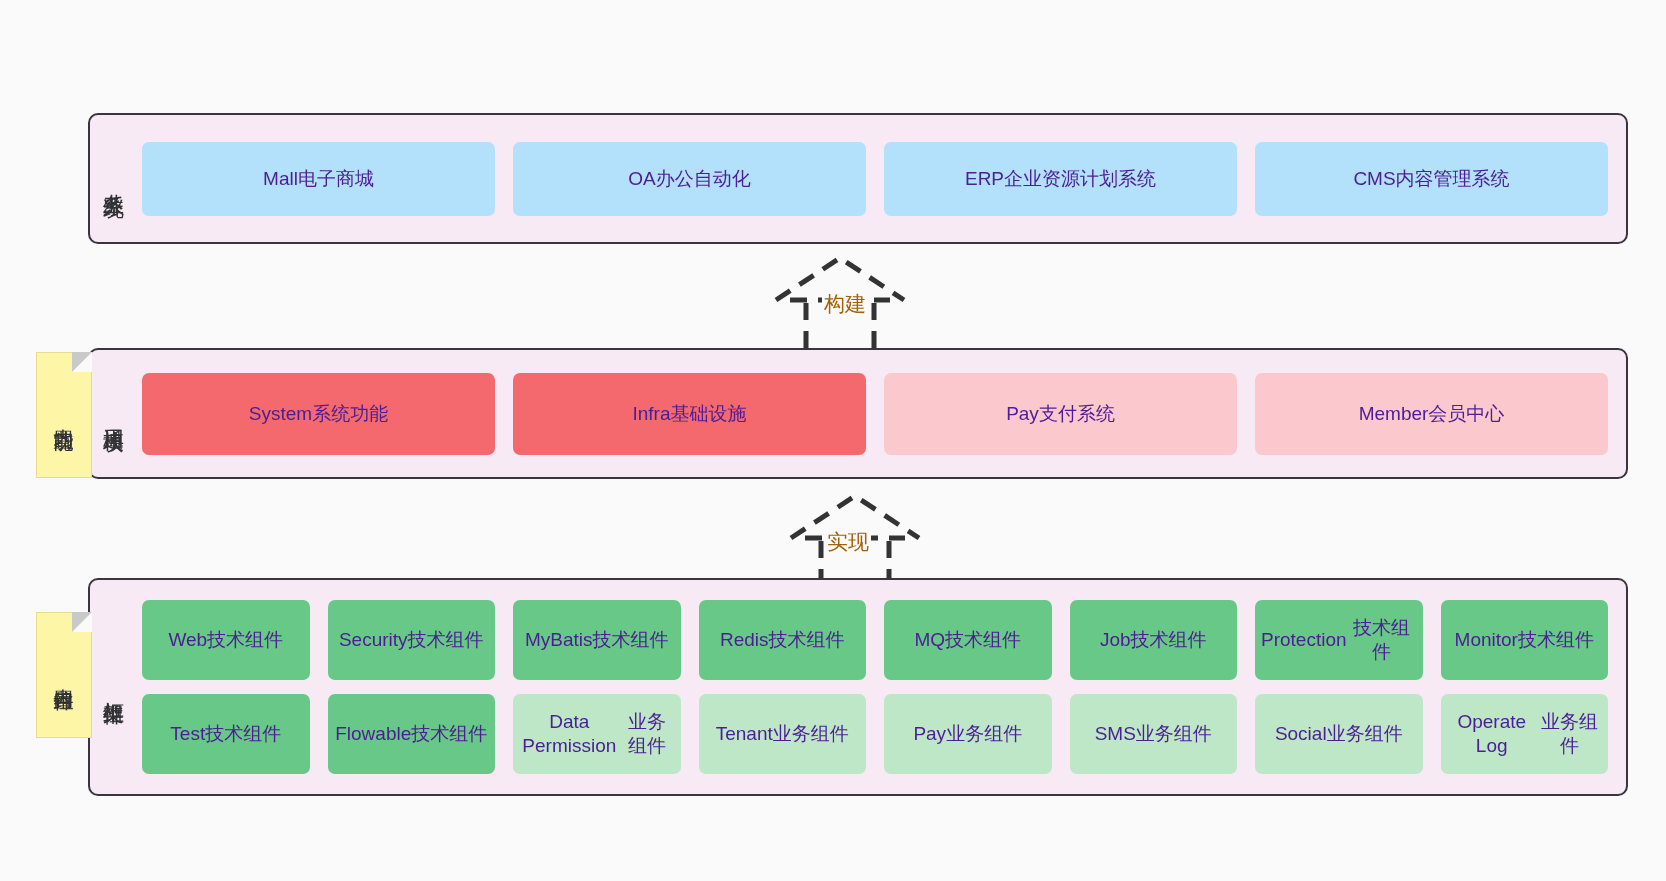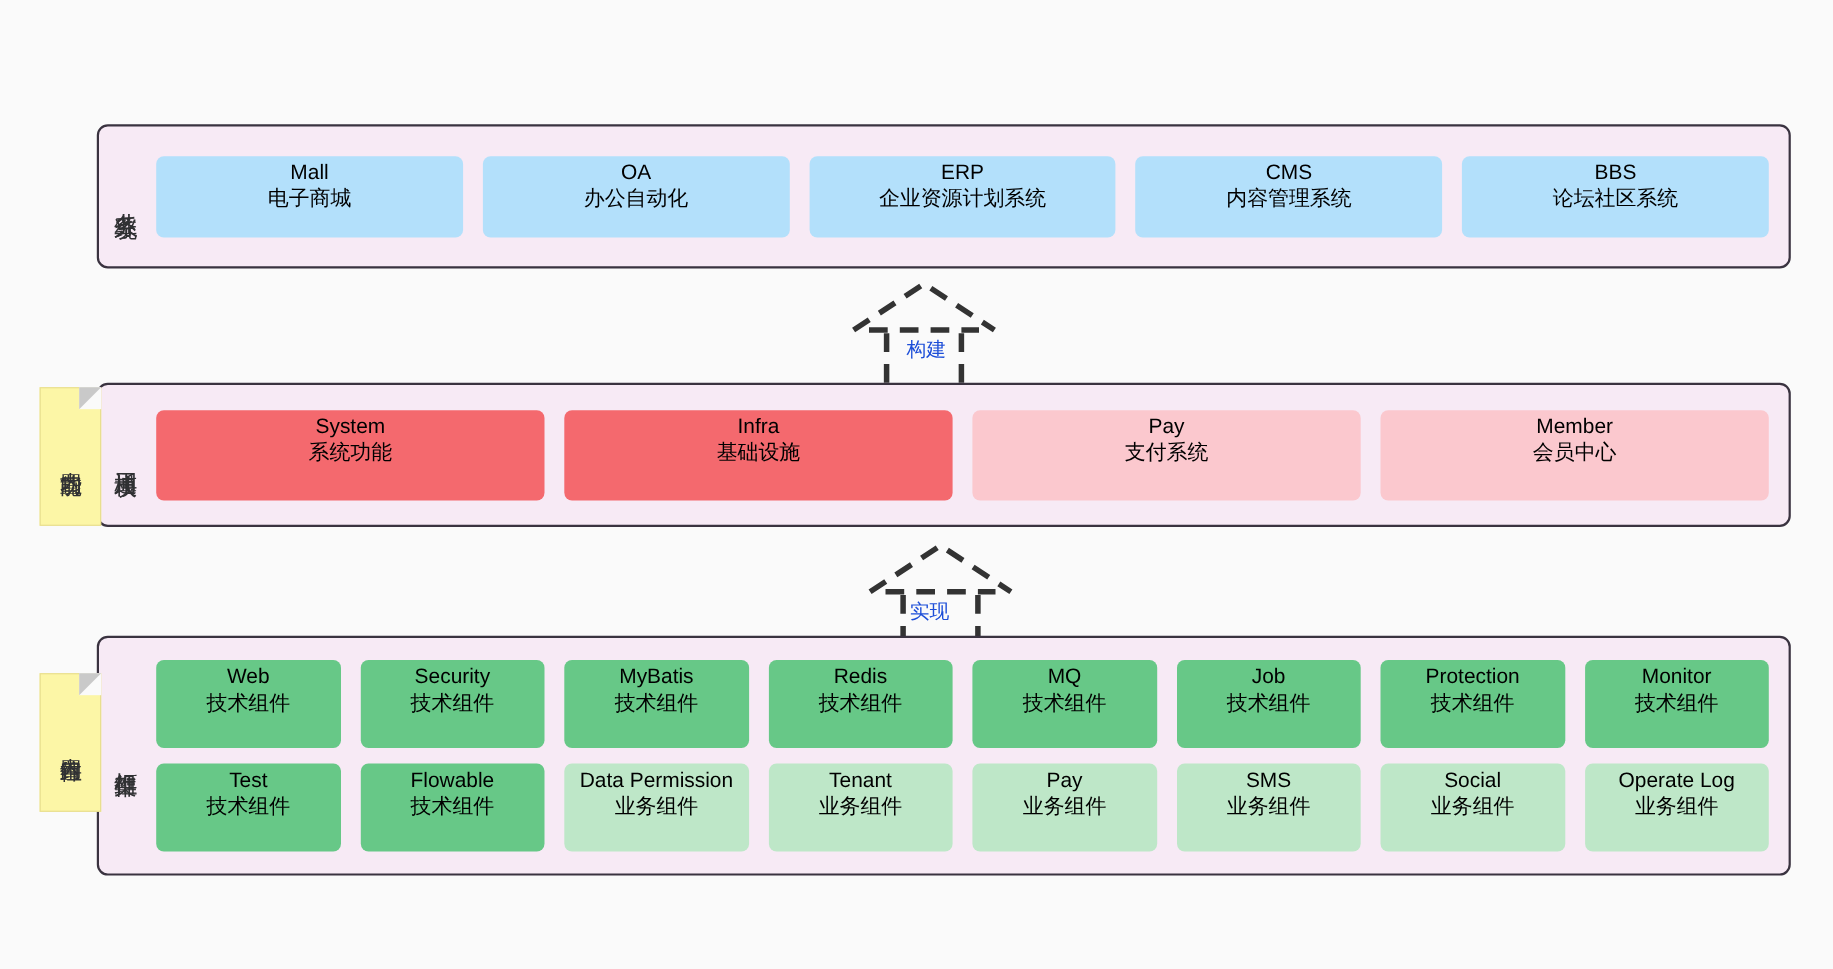"Mall" .cell { color: #000000 -> #4c1d95; flex-direction: column -> row; justify-content: flex-start -> center }
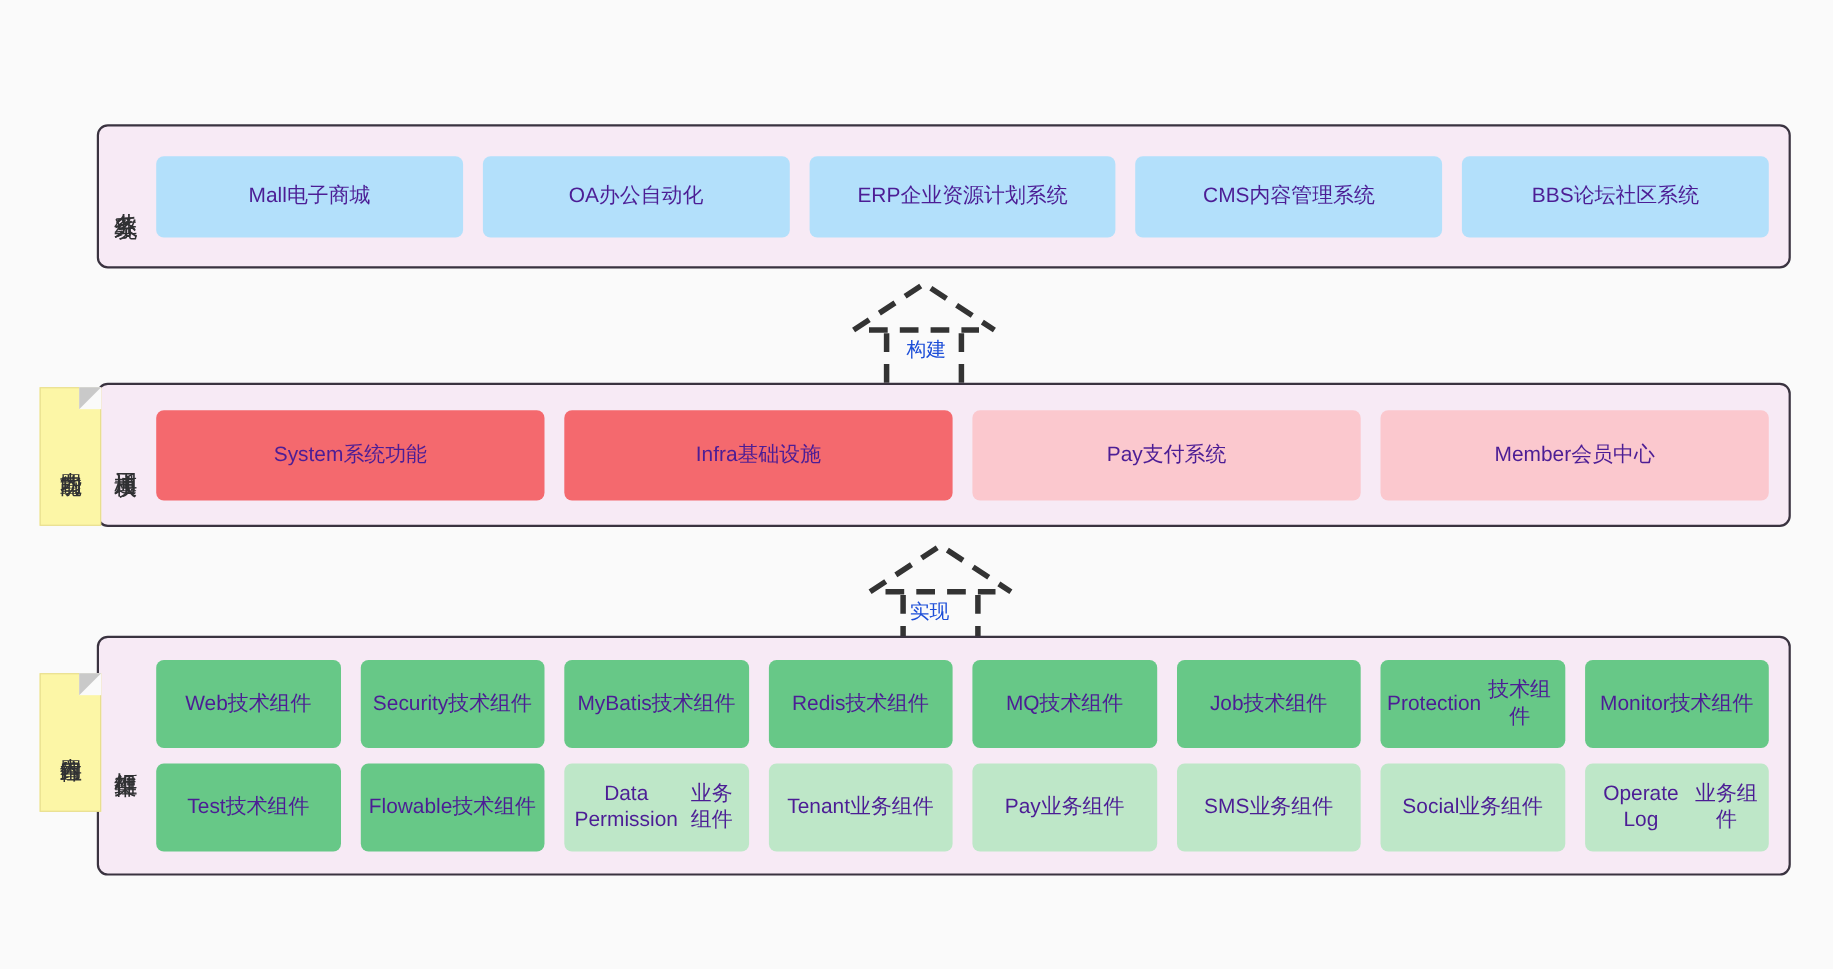"BBS" div.cell { html: <div> <span>BBS</span> <span>论坛社区系统</span> </div> -> none }
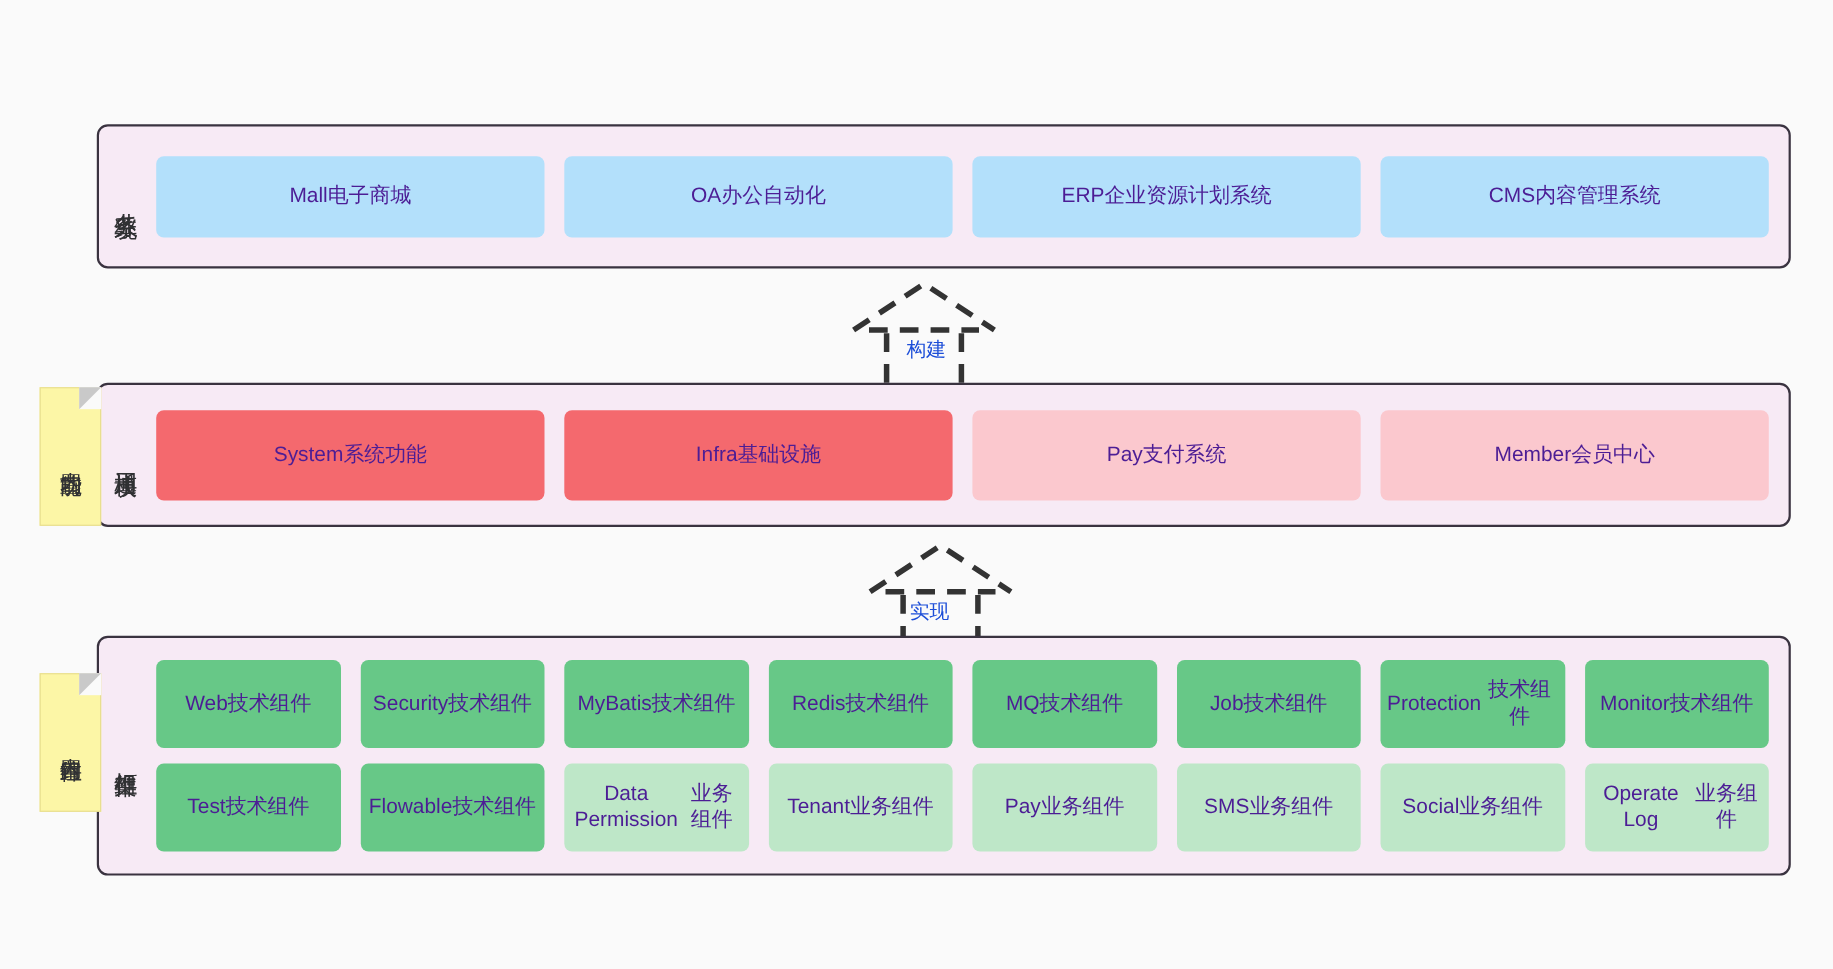"构建" .conn-label { color: #1d4ed8 -> #a16207; font-size: 18px -> 21px; margin-top: 16px -> none }
